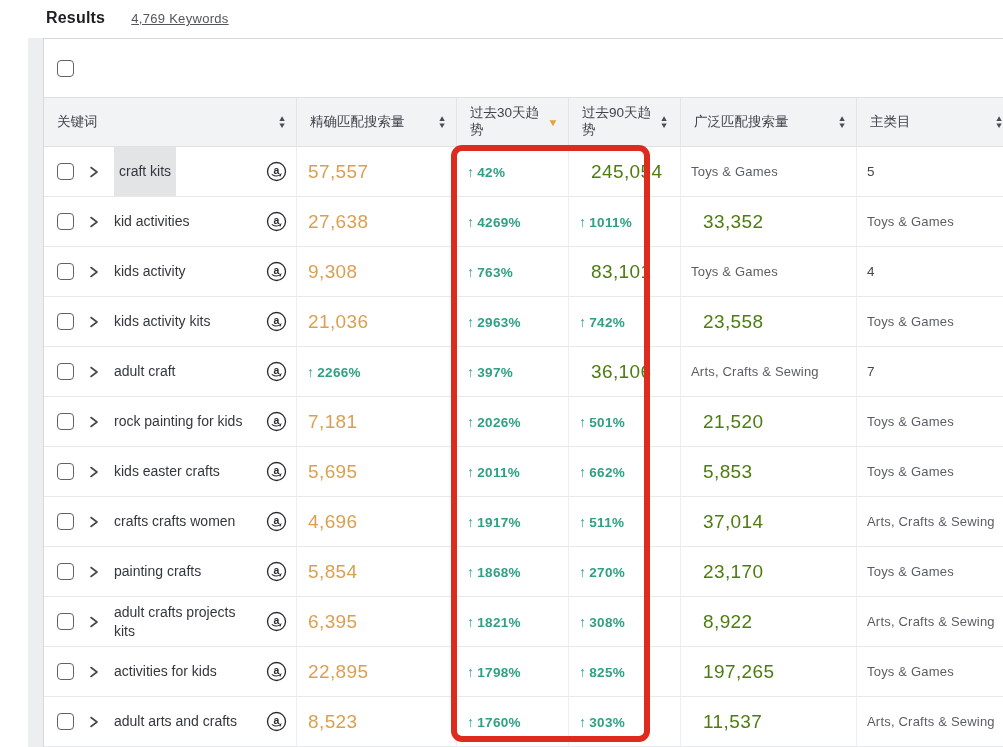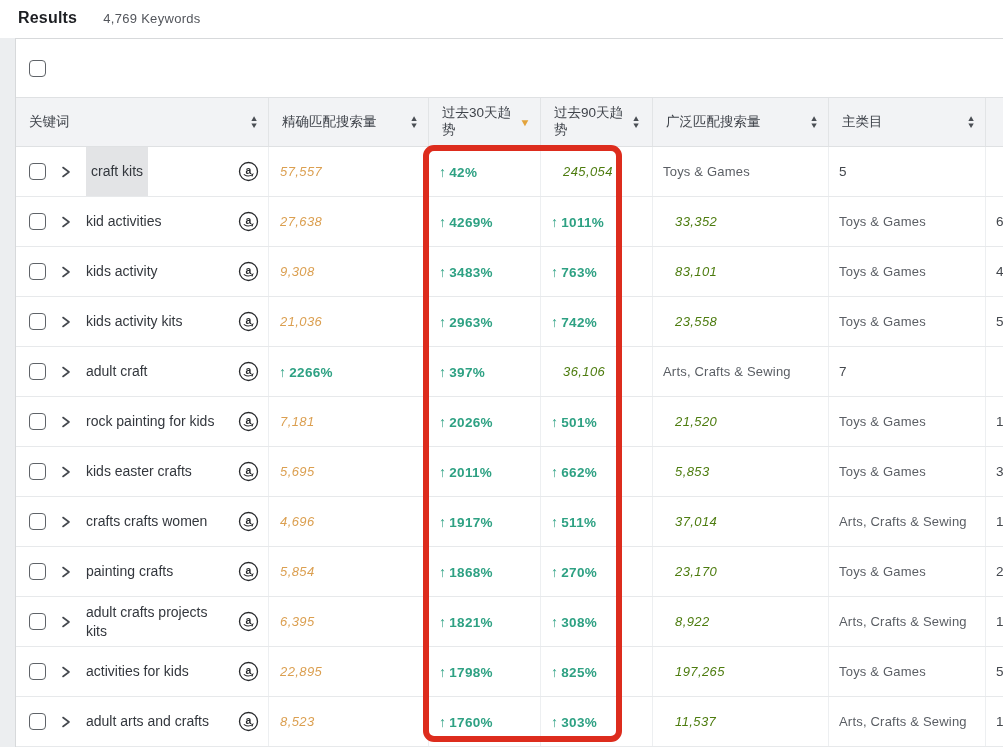"Results" .page { margin-left: none -> 28px }
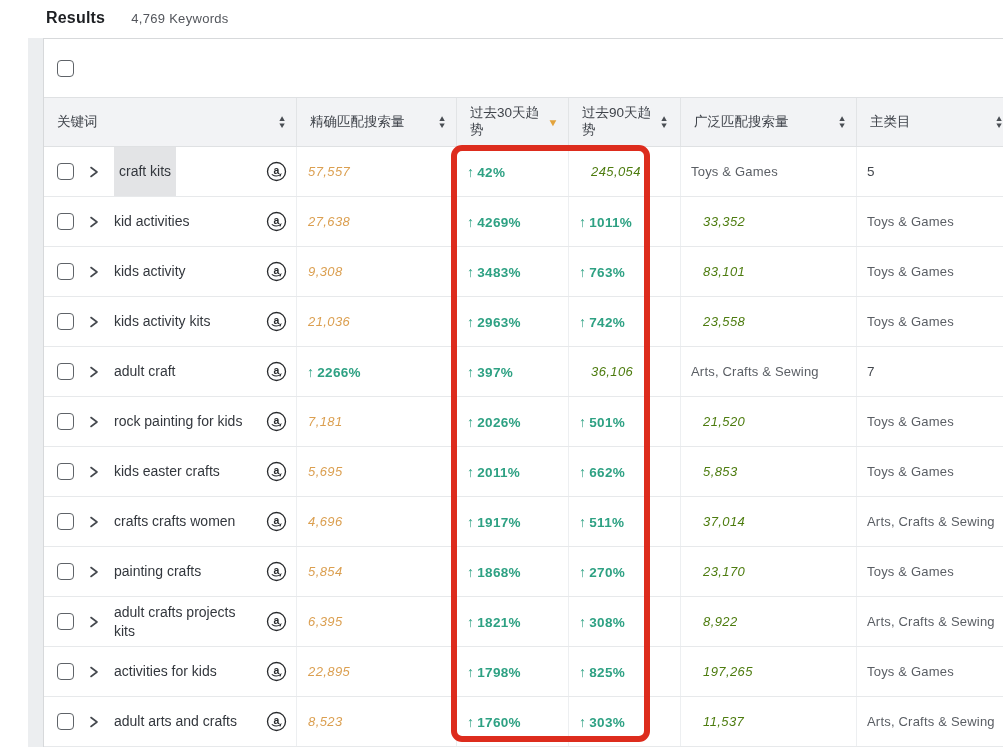"4,769 Keywords" .results-count { text-decoration: none -> underline }
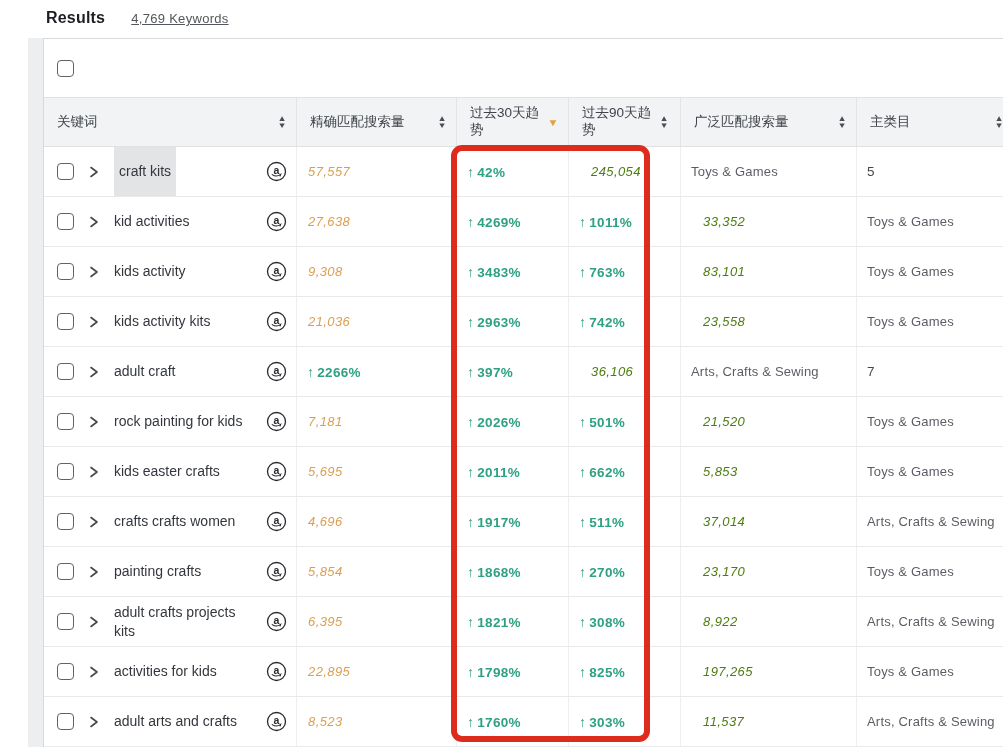"57,557" .num-cell { font-size: 13px -> 19px; font-style: italic -> none }
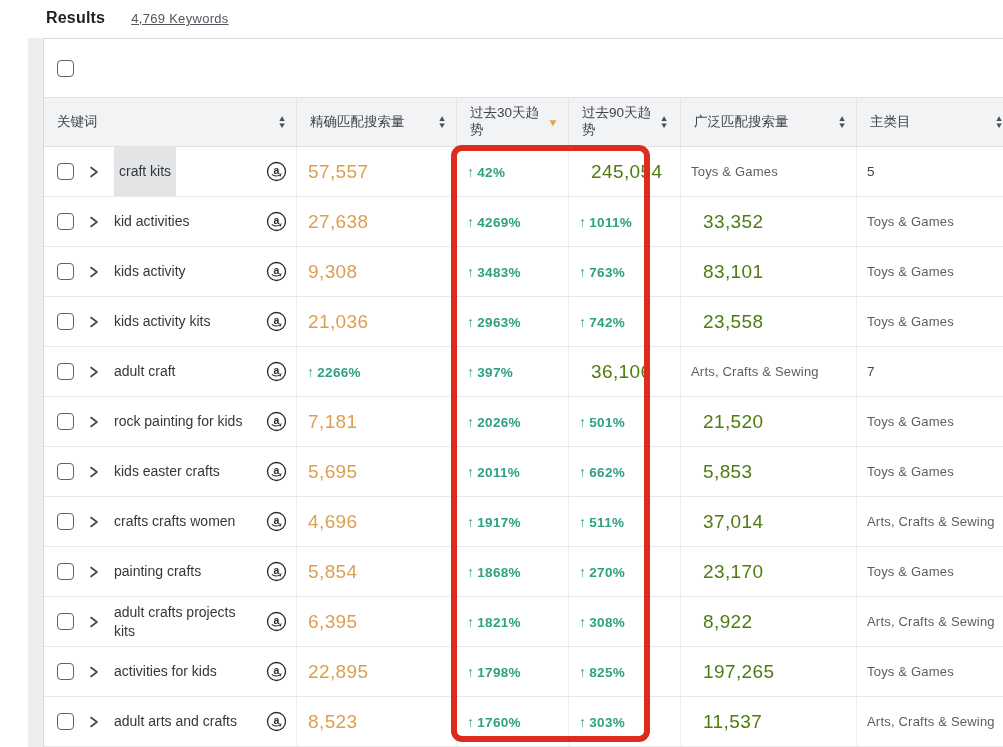"3483%" div.cell { html: <div> <span>3483%</span> </div> -> none }
